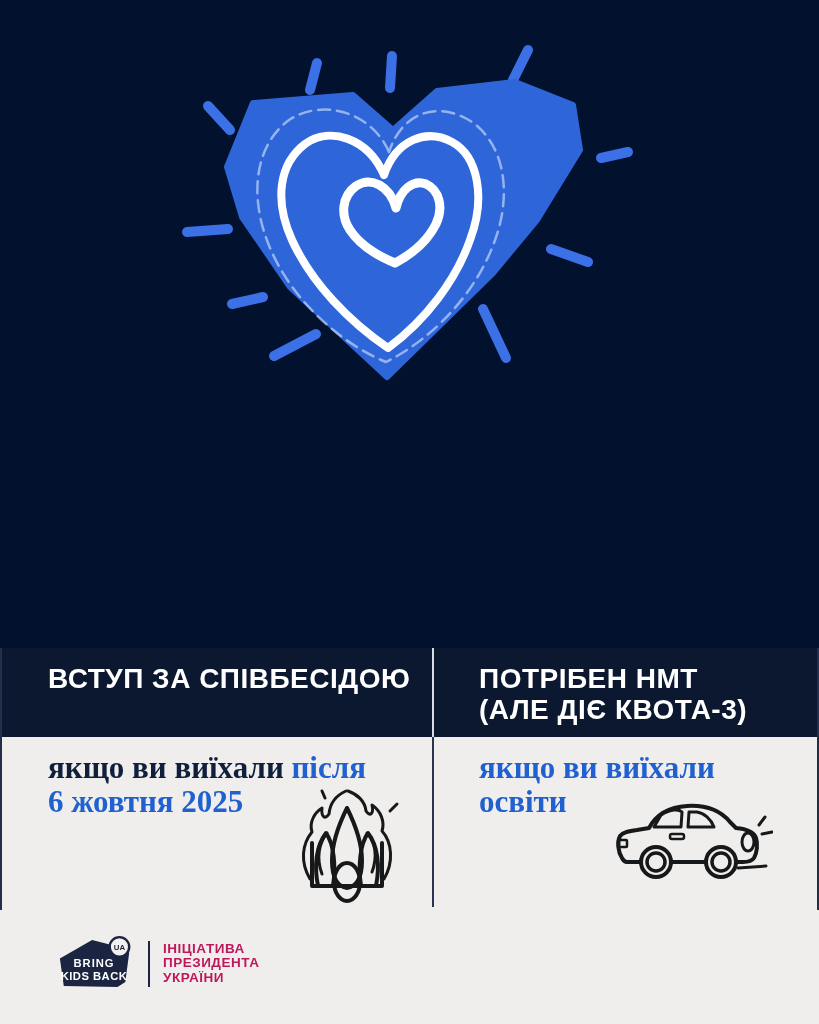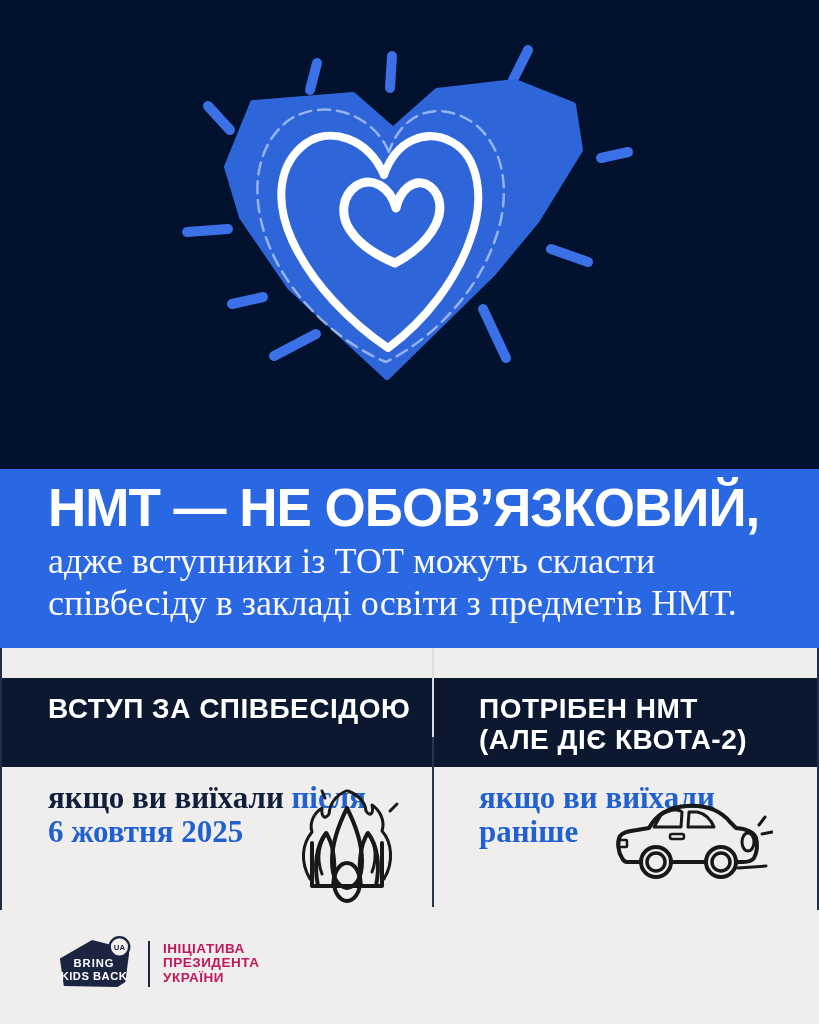"НМТ — НЕ ОБОВ’ЯЗКОВИЙ," div.banner { html: <div> <div>НМТ — НЕ ОБОВ’ЯЗКОВИЙ,</div> <div> <div>адже вступники із ТОТ можуть скласти</div> <div>співбесіду в закладі освіти з предметів НМТ.</div> </div> </div> -> none }
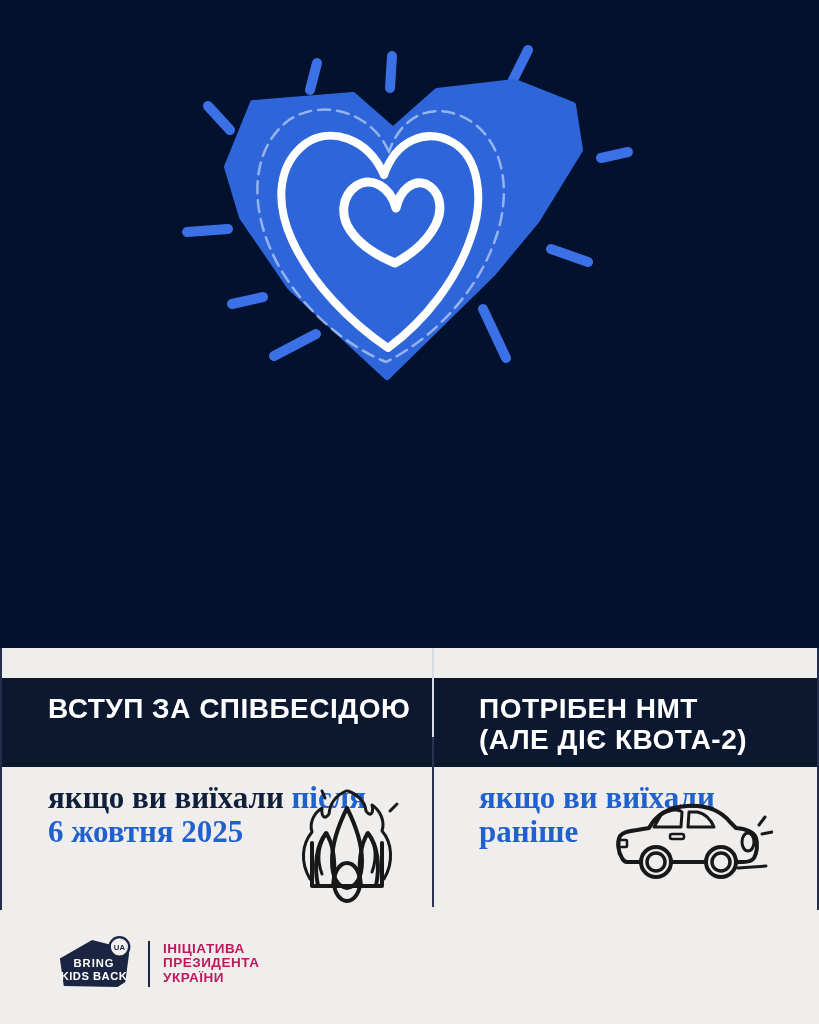"ВСТУП ЗА СПІВБЕСІДОЮ" .col { margin-top: 30px -> none }
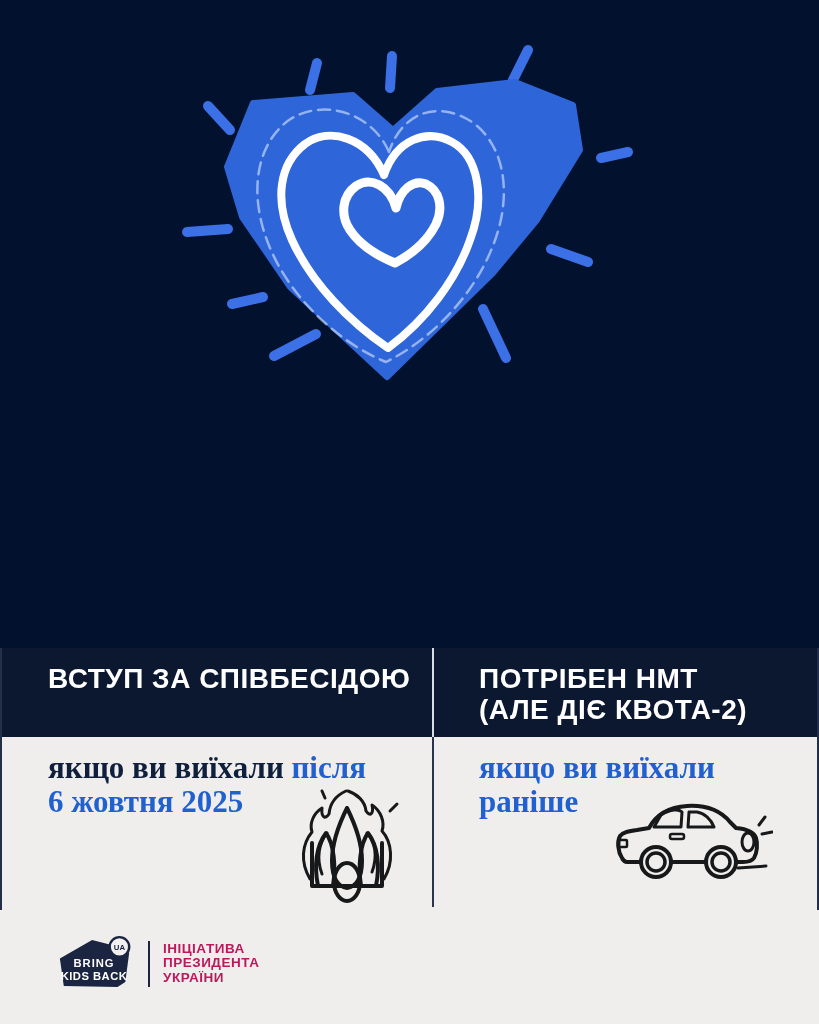"(АЛЕ ДІЄ КВОТА-2)" div { text: КВОТА-2 -> КВОТА-3 }
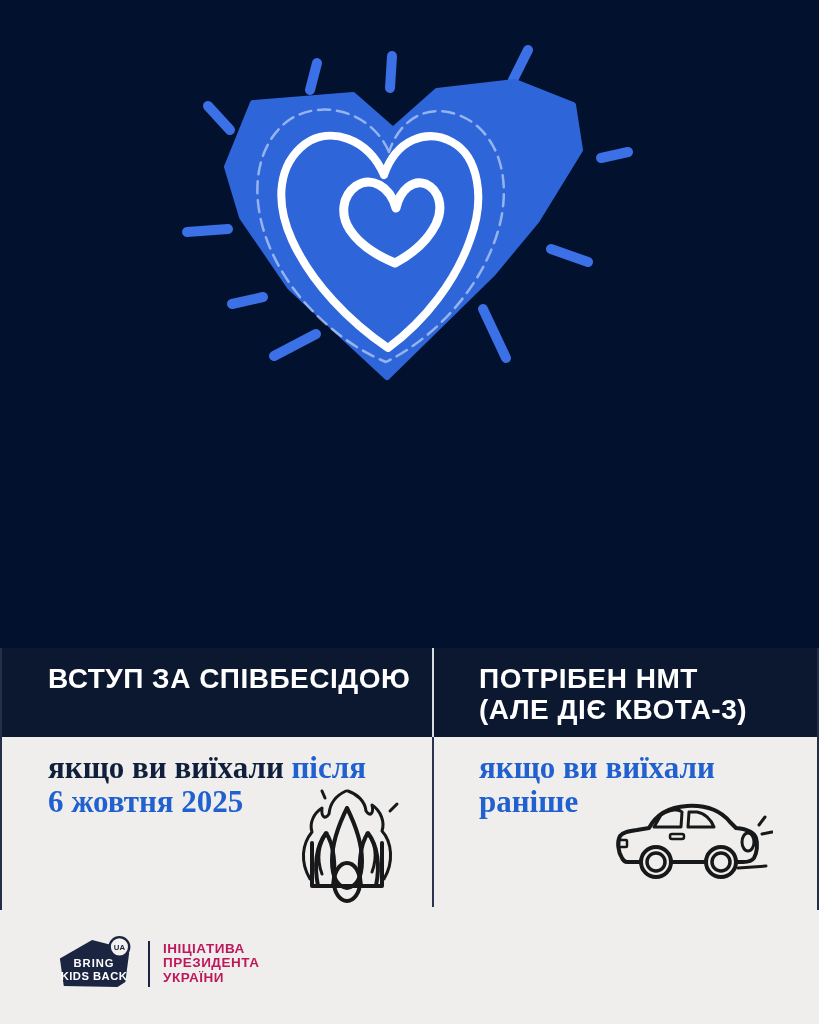"раніше" div.t-blue { text: раніше -> освіти }
